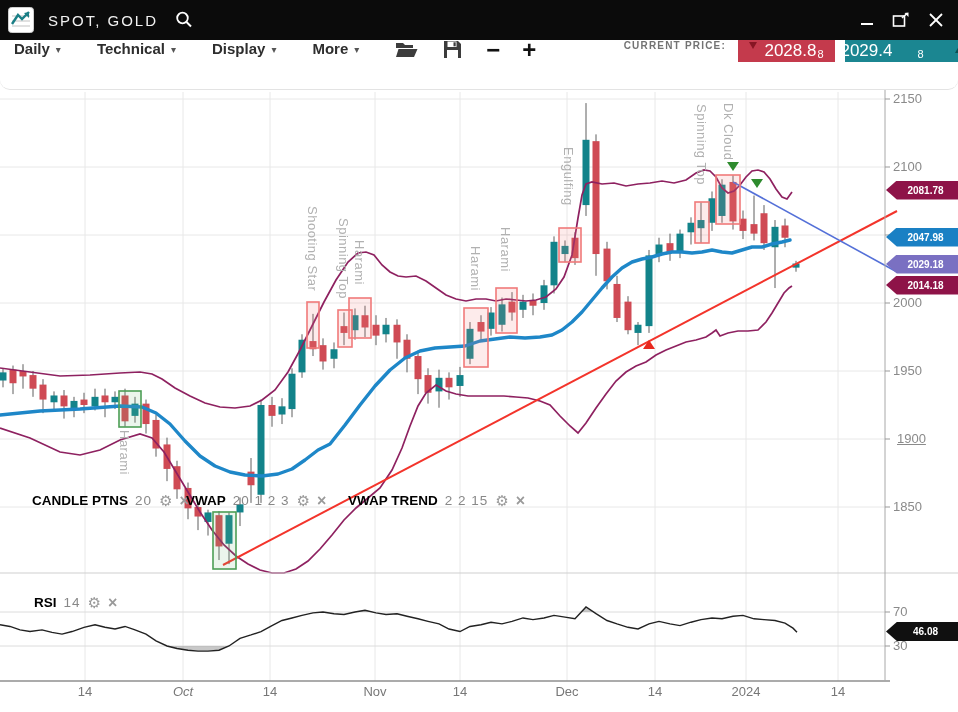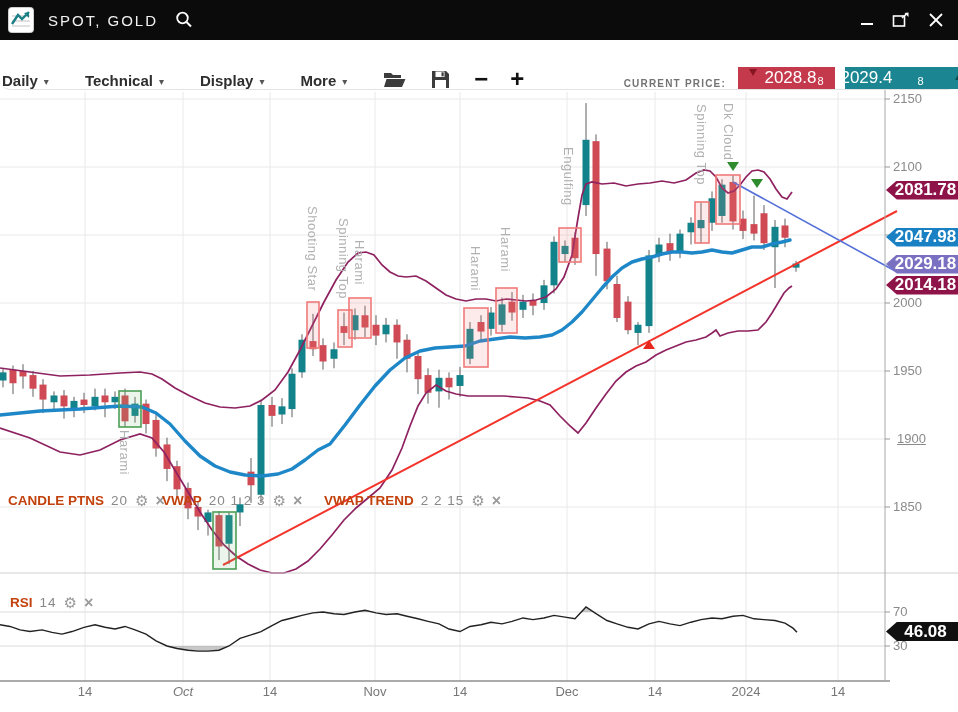"Daily" .toolbar { align-items: flex-end -> flex-start; padding-left: 2px -> 14px }
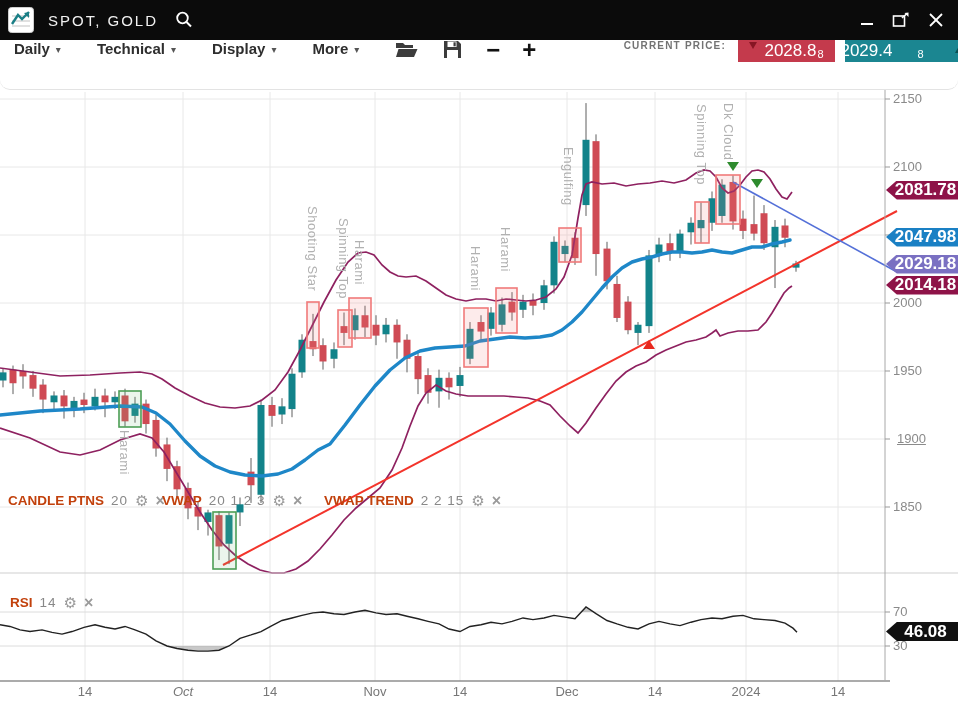"2081.78" .price-badge { font-size: 17px -> 10px }
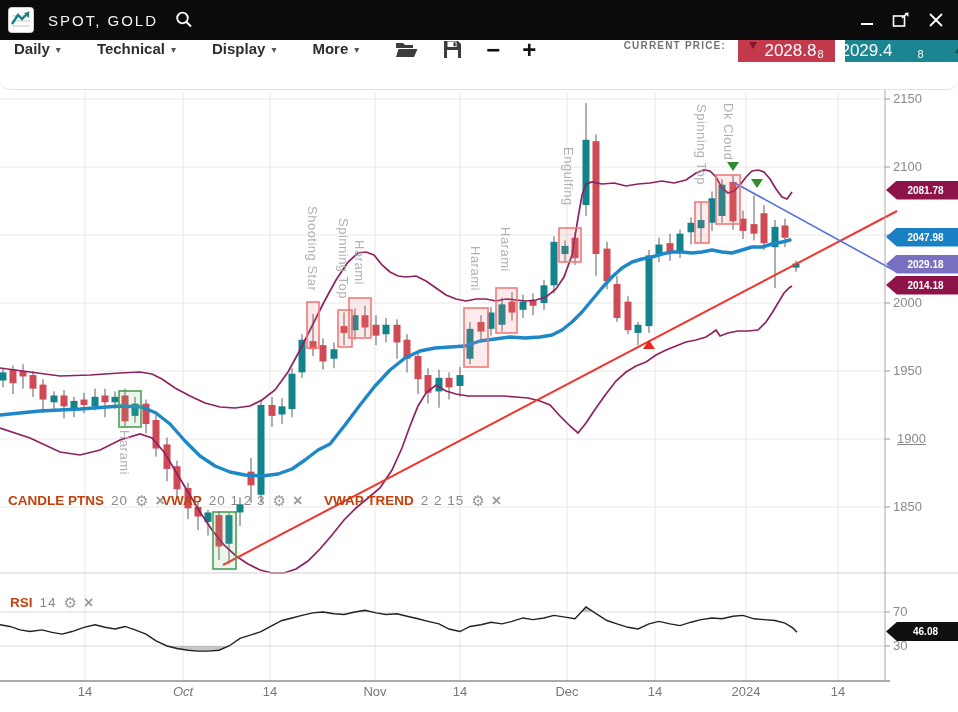"CANDLE PTNS" .ind-name { color: #c2410c -> #000000; margin-left: none -> 24px }
